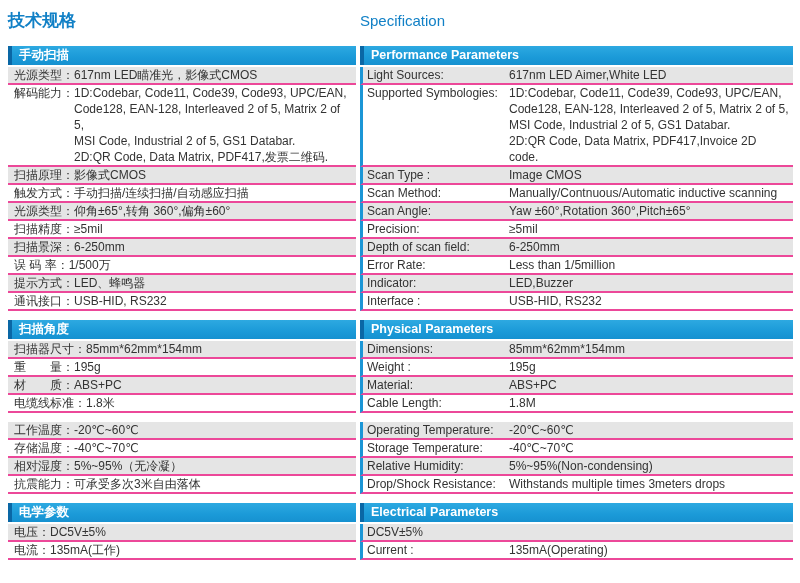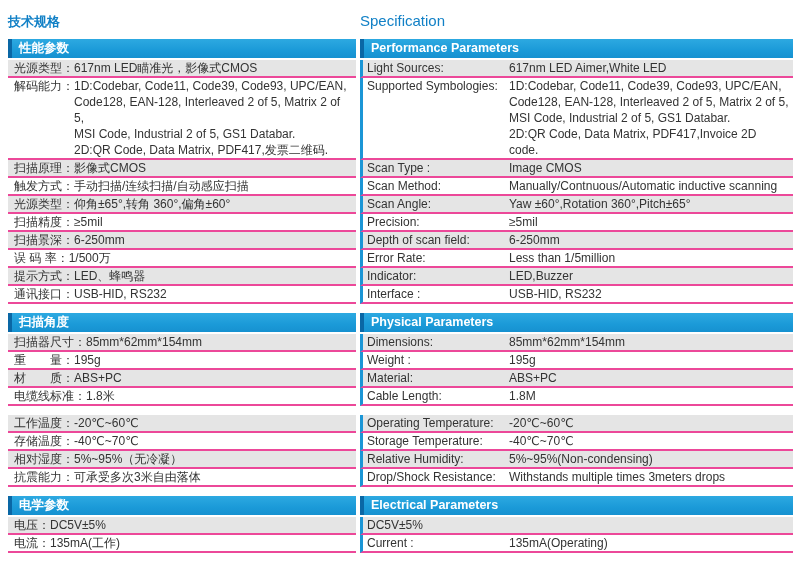"技术规格" .zh-title { font-size: 13px -> 17px; margin: 0 0 0 8px -> 0 0 8px 8px }
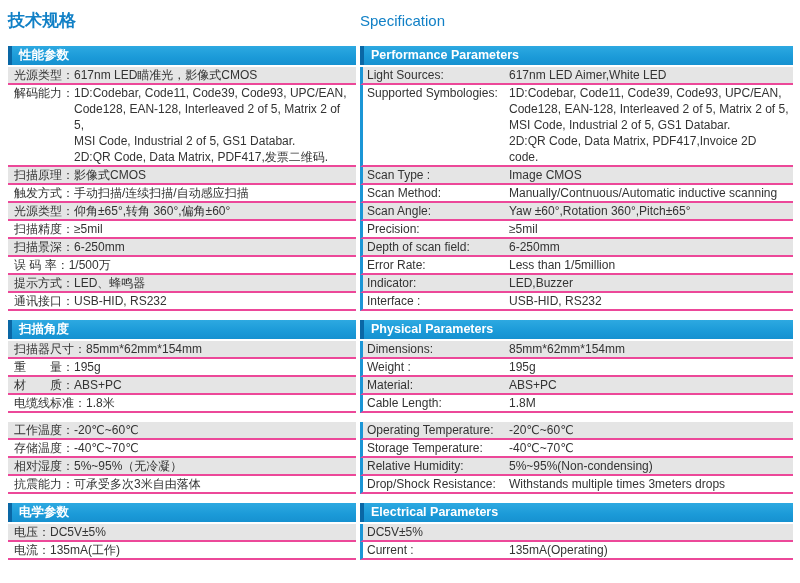"性能参数" div.bar { text: 性能参数 -> 手动扫描 }
